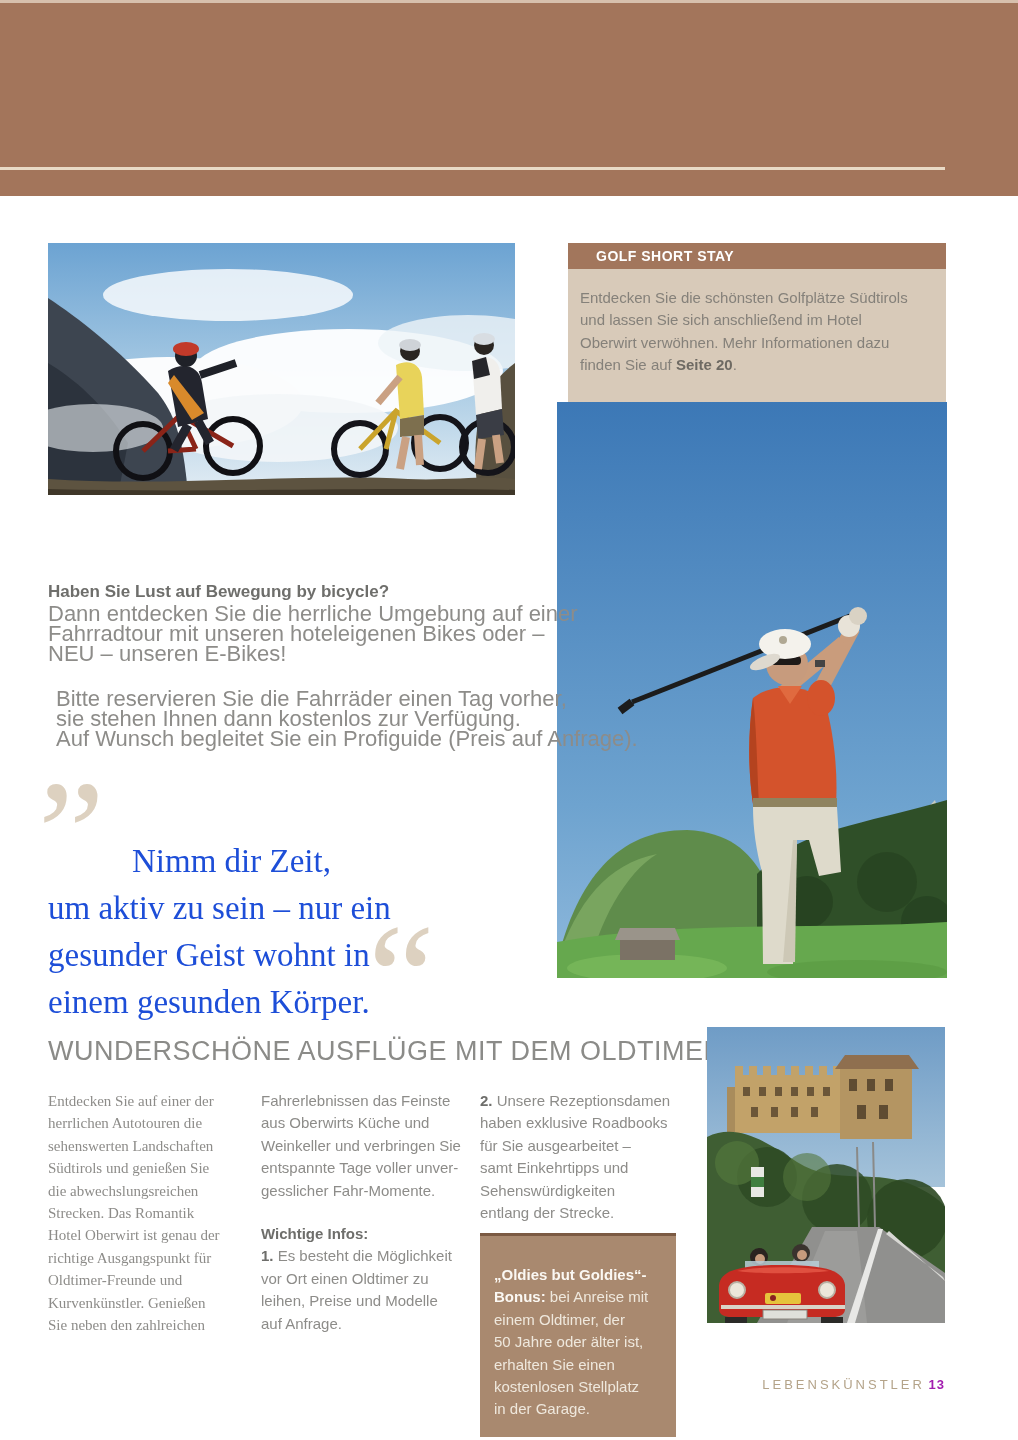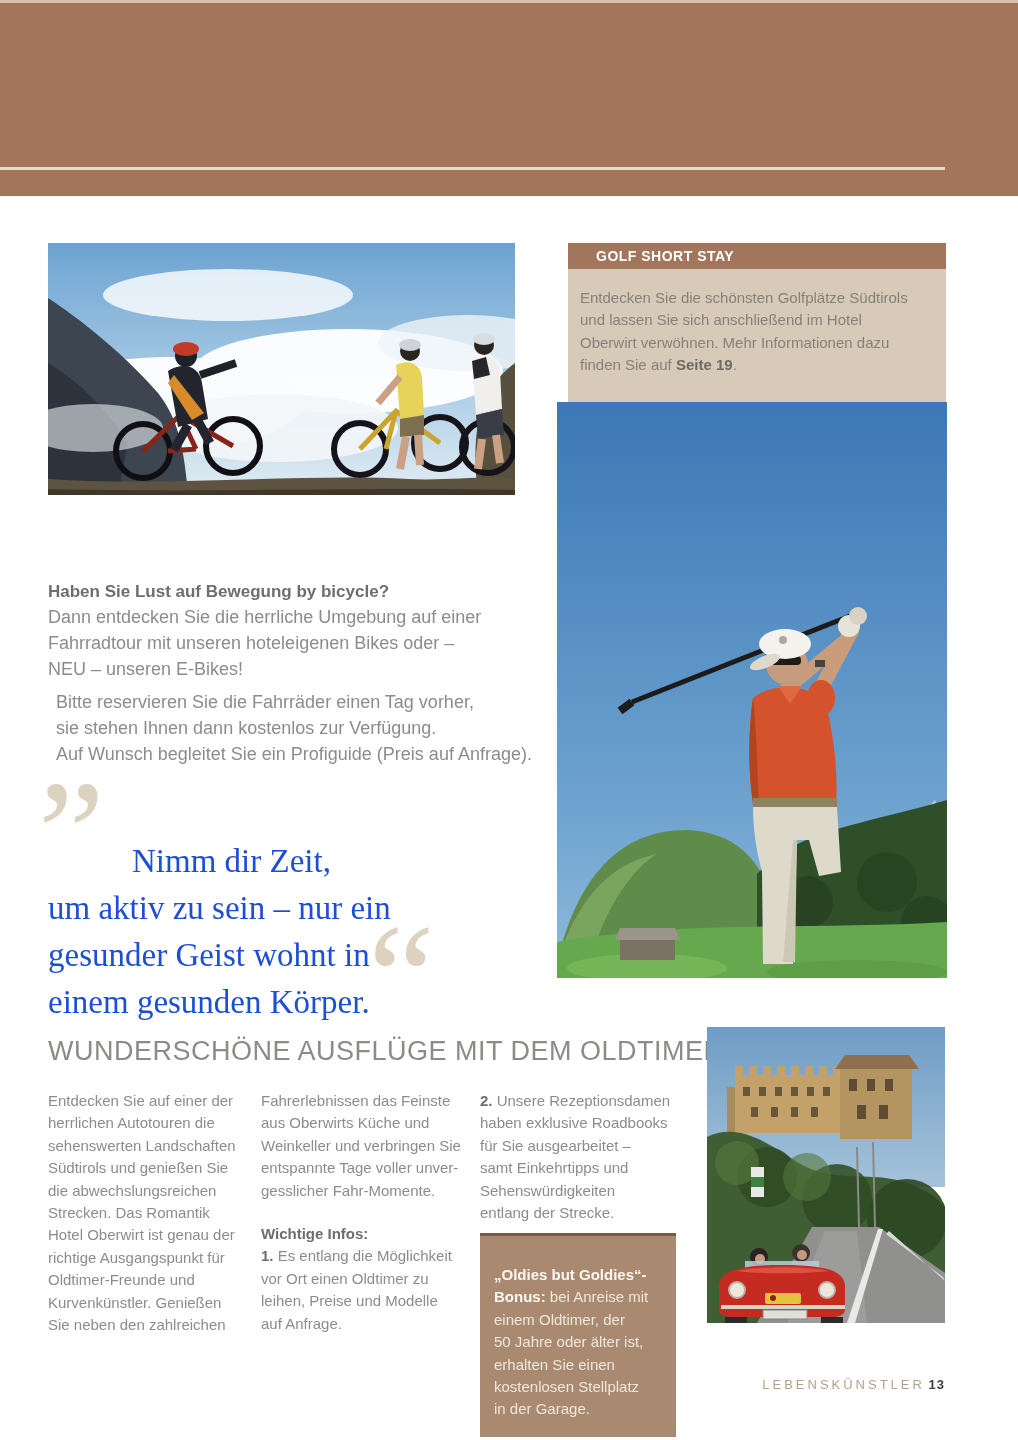"Seite 19" b { text: 19 -> 20 }
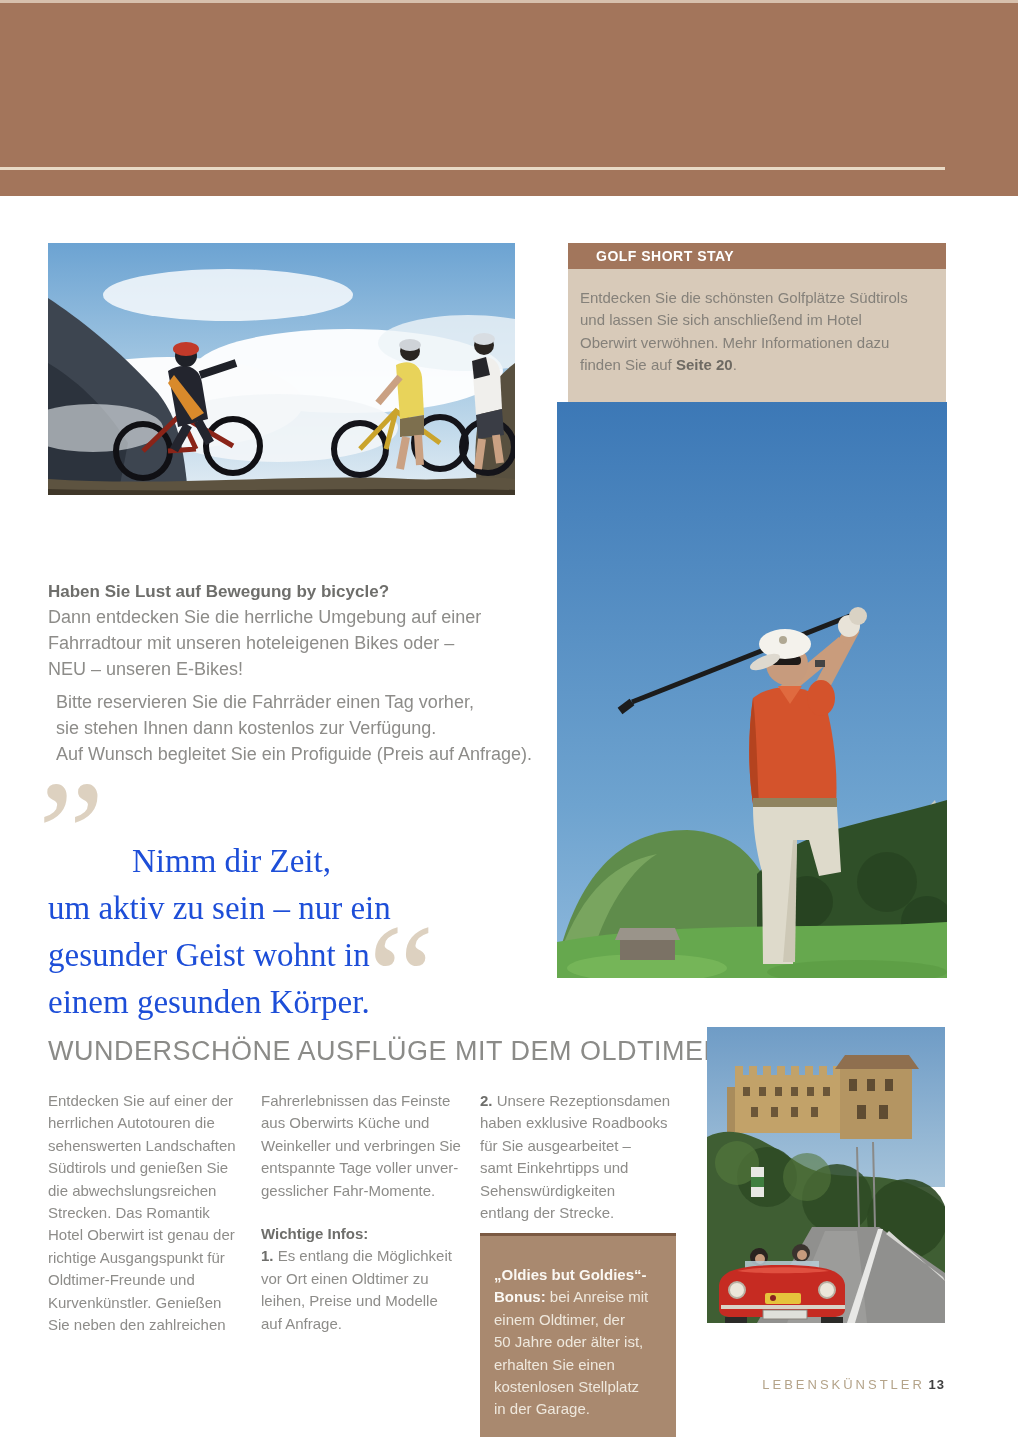"Dann entdecken Sie die herrliche" .bodytext { font-size: 18px -> 22px; line-height: 26px -> 20px }
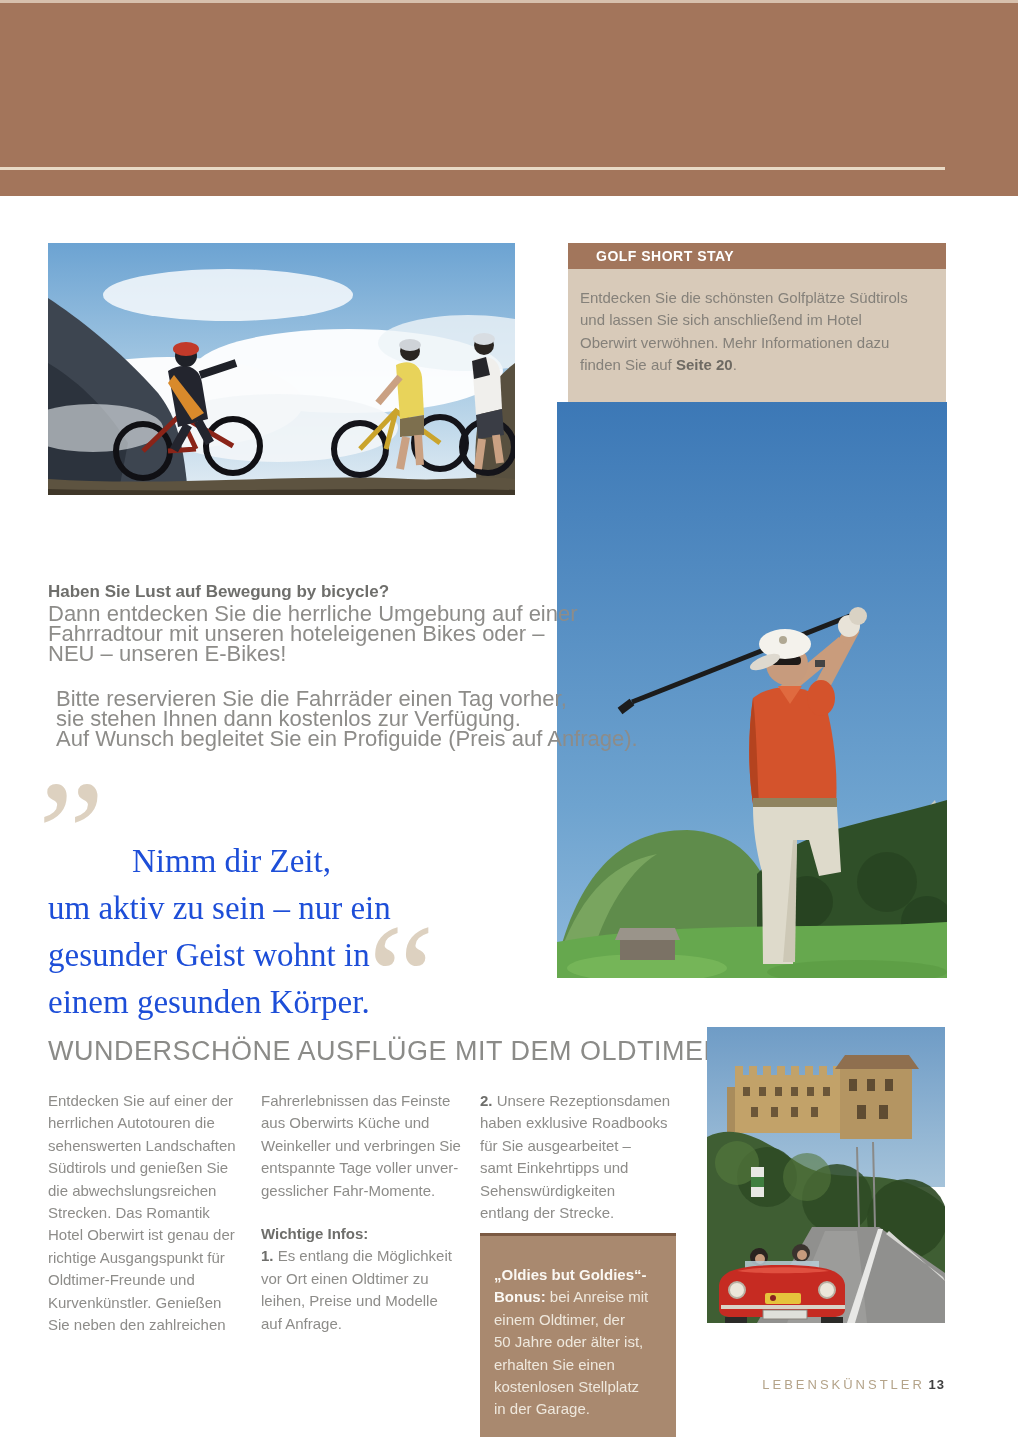"Entdecken Sie auf einer der" div.abs { font-family: none -> Liberation Serif, serif }
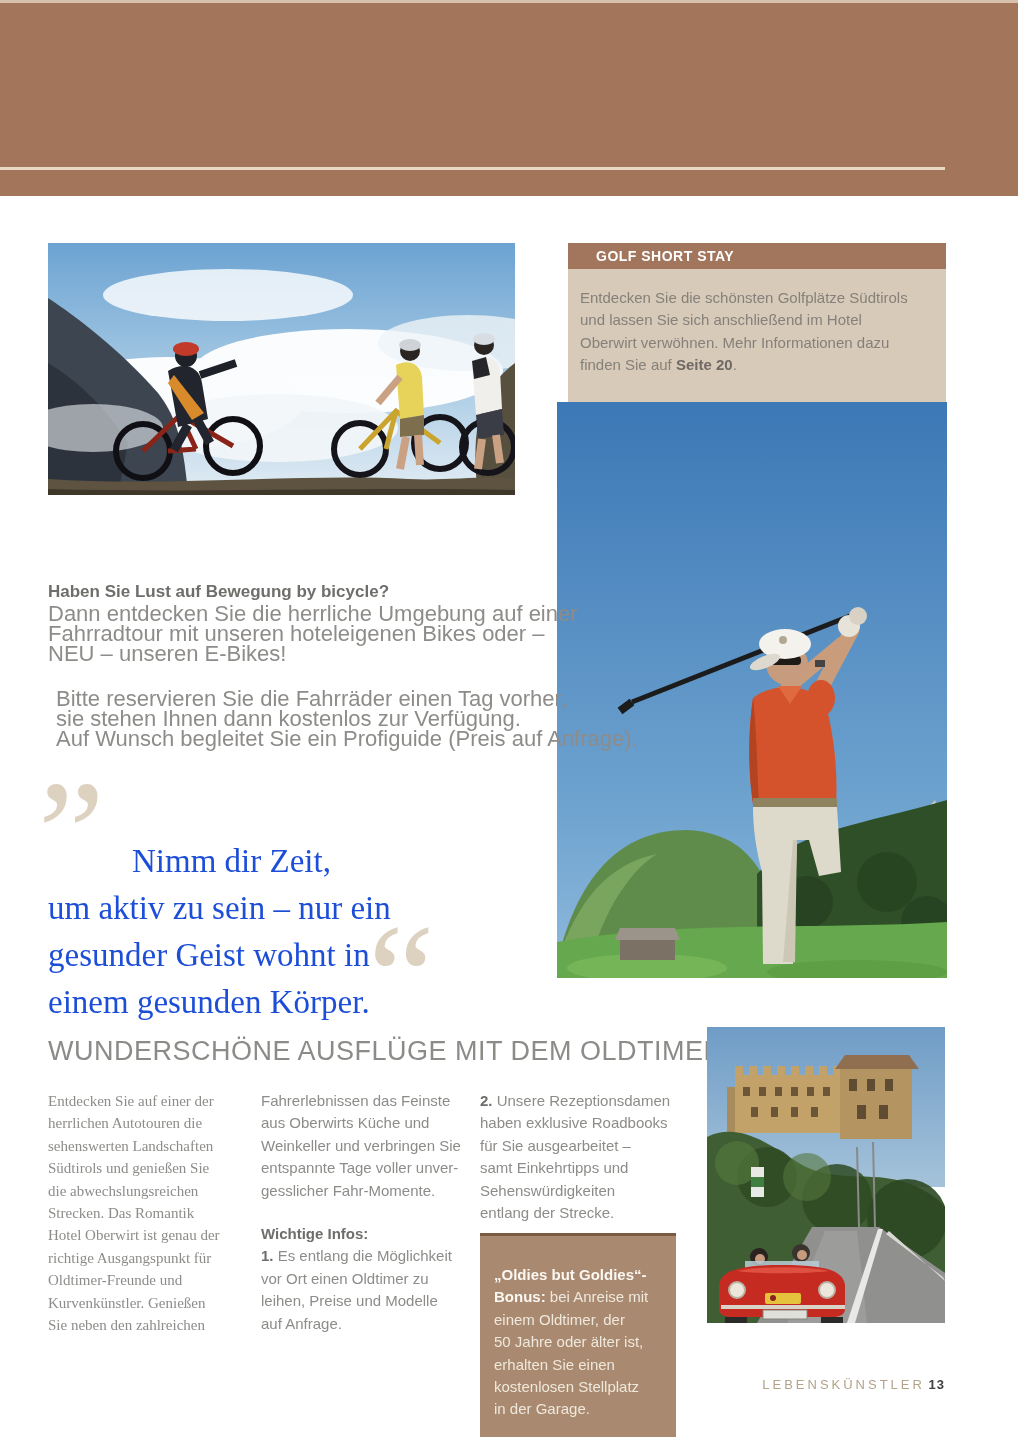"Es entlang die Möglichkeit" span { text: entlang -> besteht }
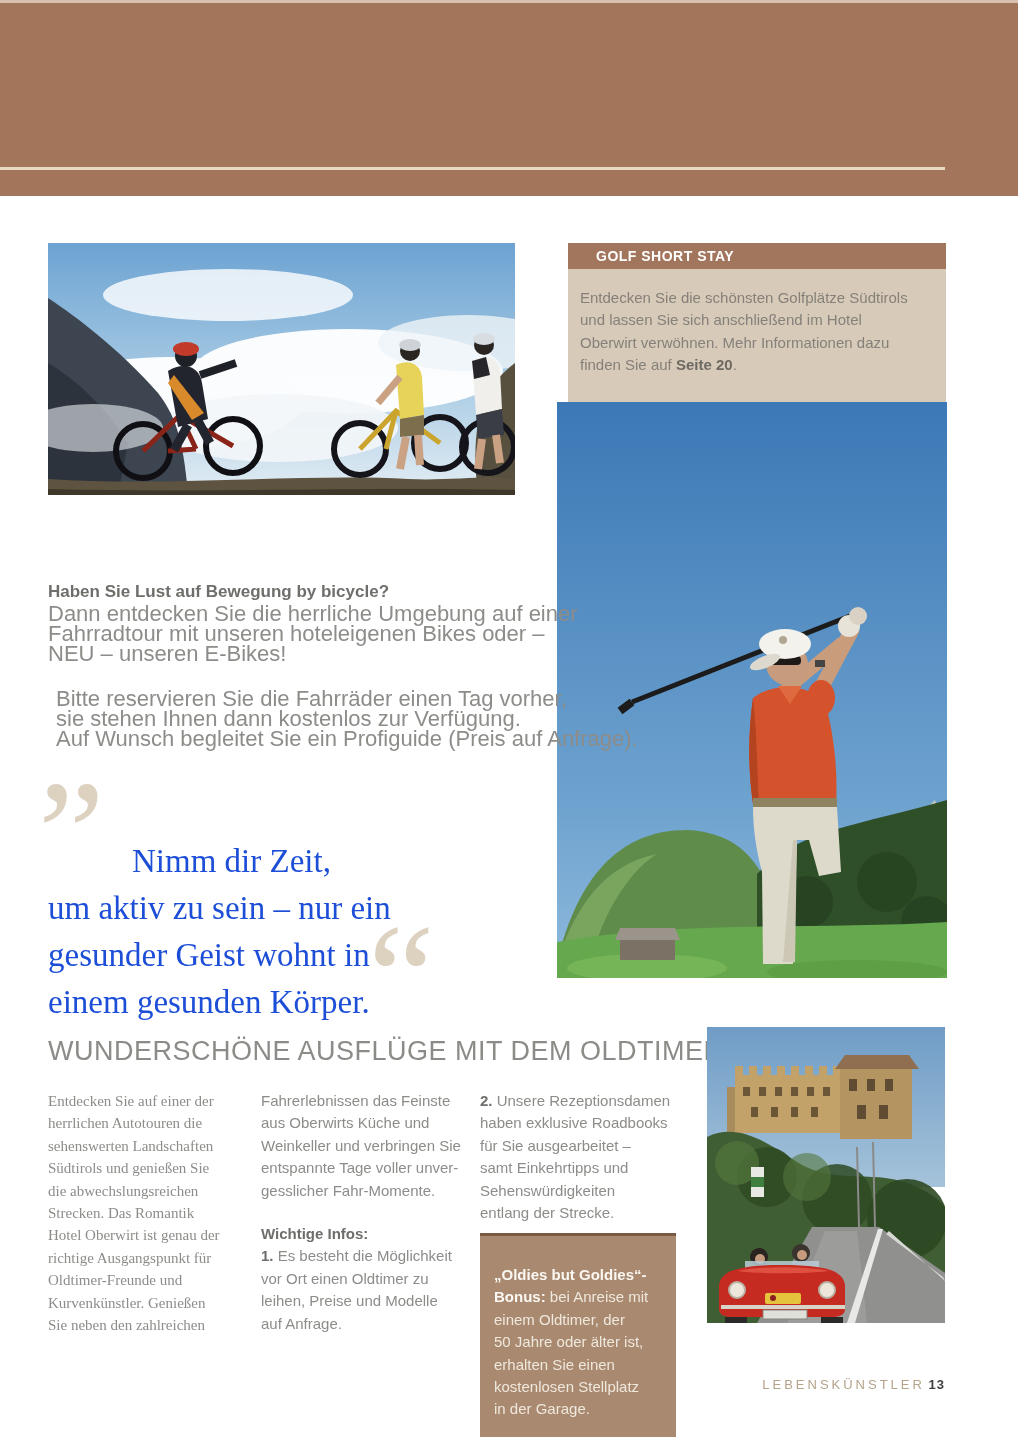"13" .footer .pg { color: #404040 -> #a21caf }
